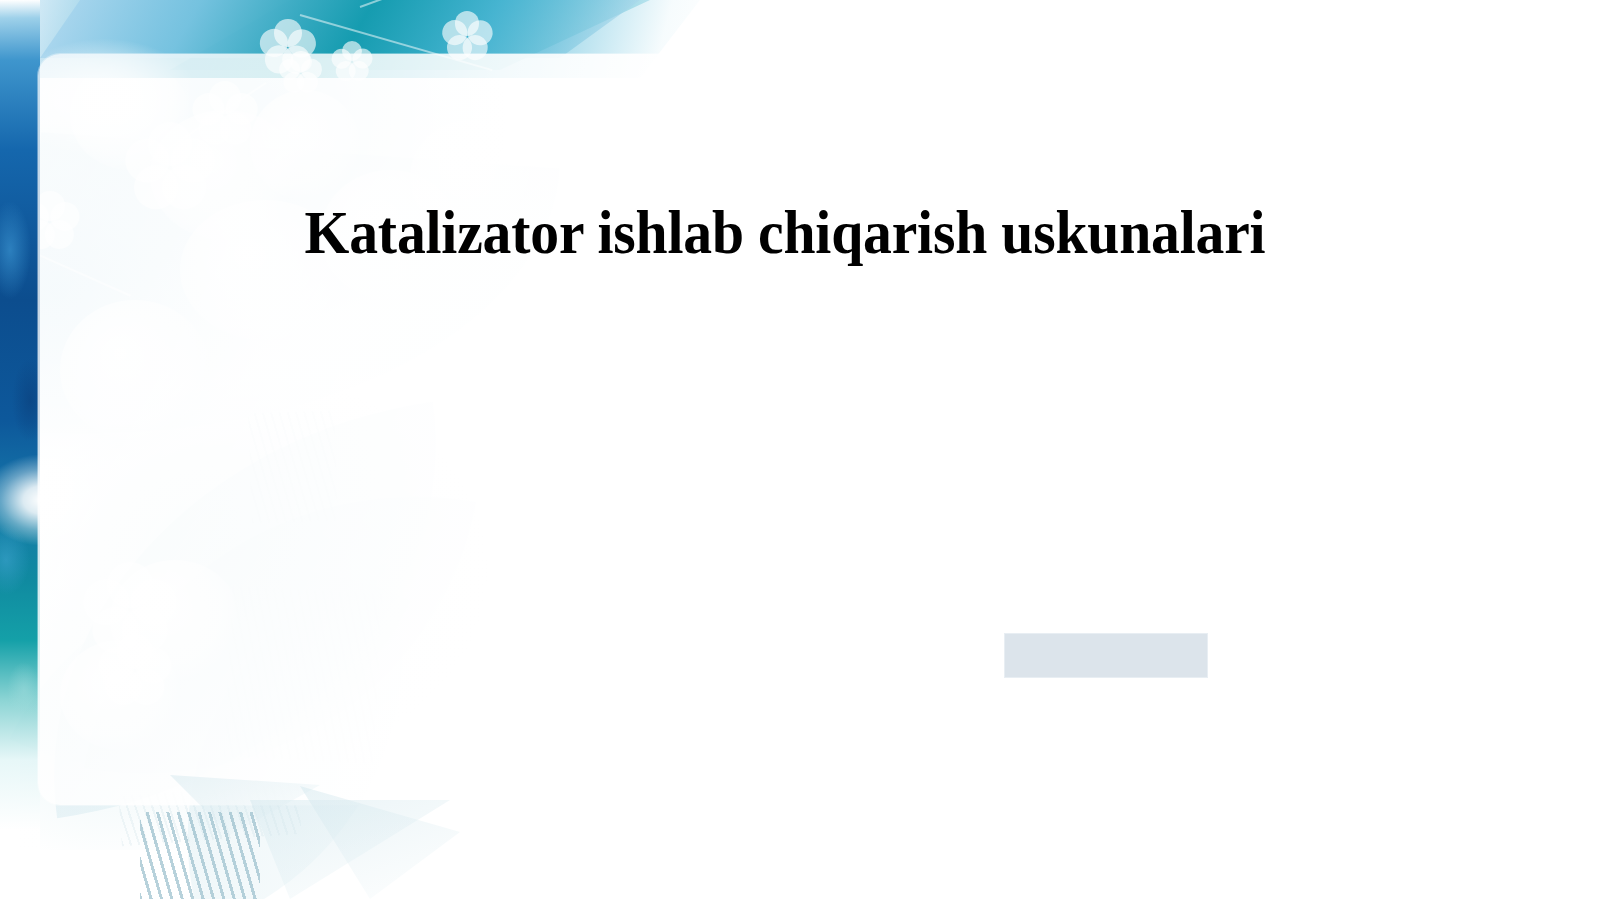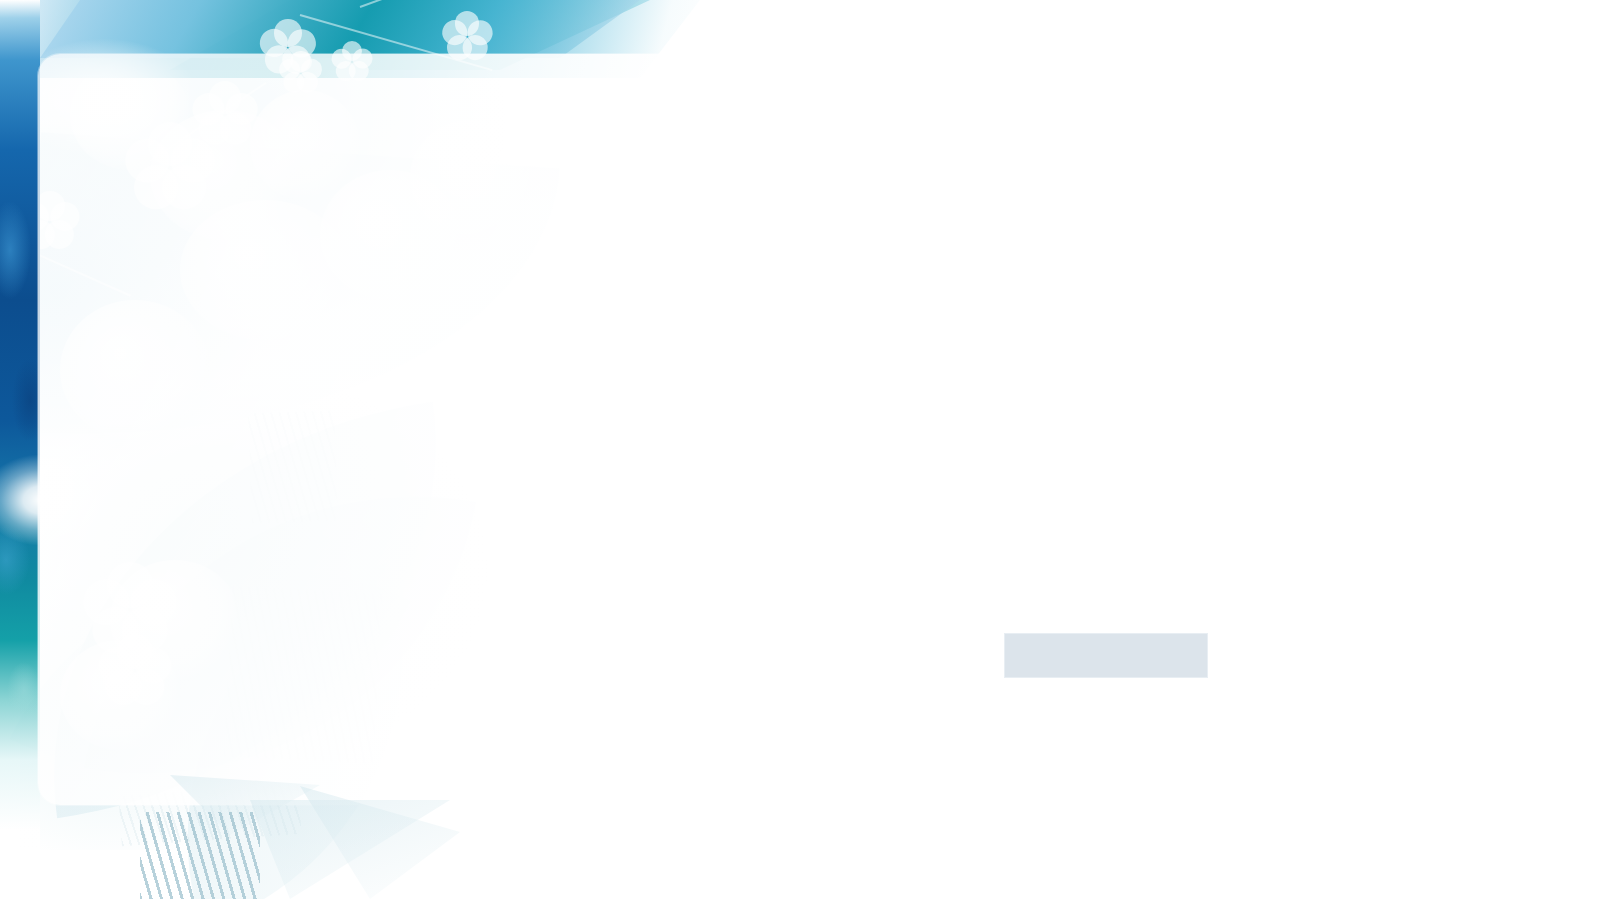"Katalizator ishlab chiqarish uskunalari" div { html: none -> <div> <div>Katalizator ishlab chiqarish uskunalari</div> </div> }
